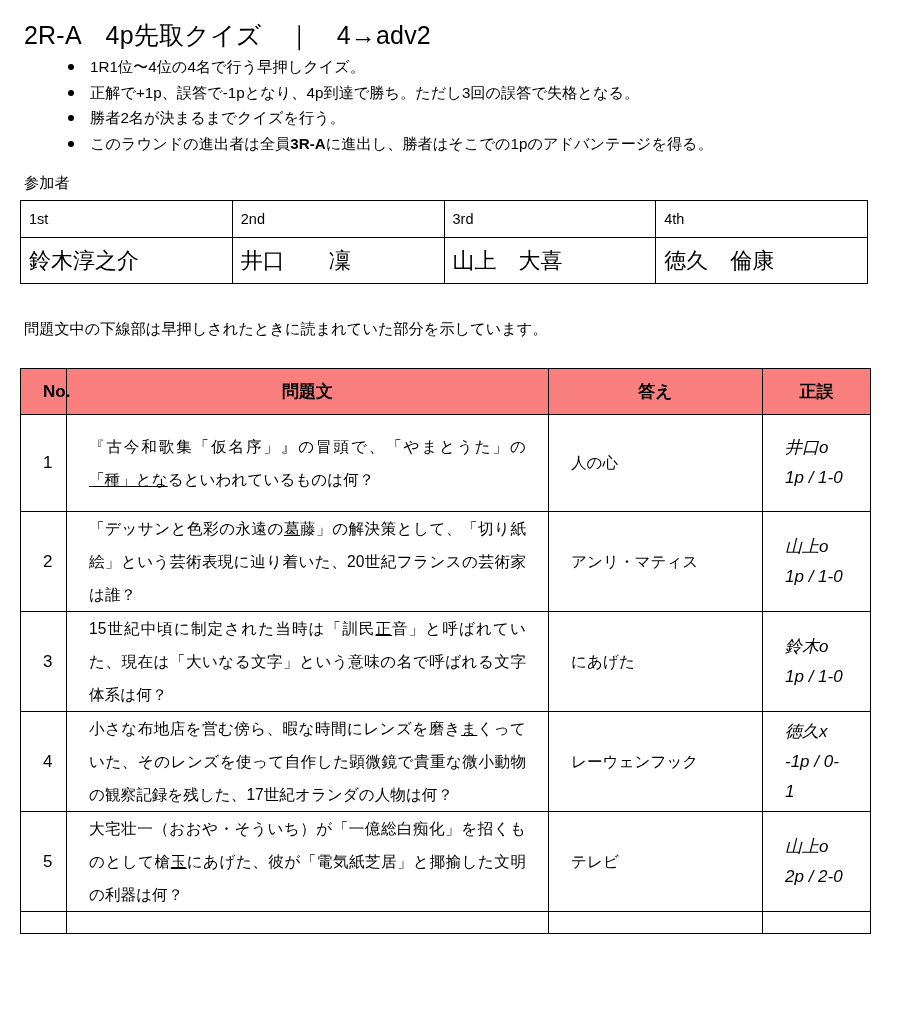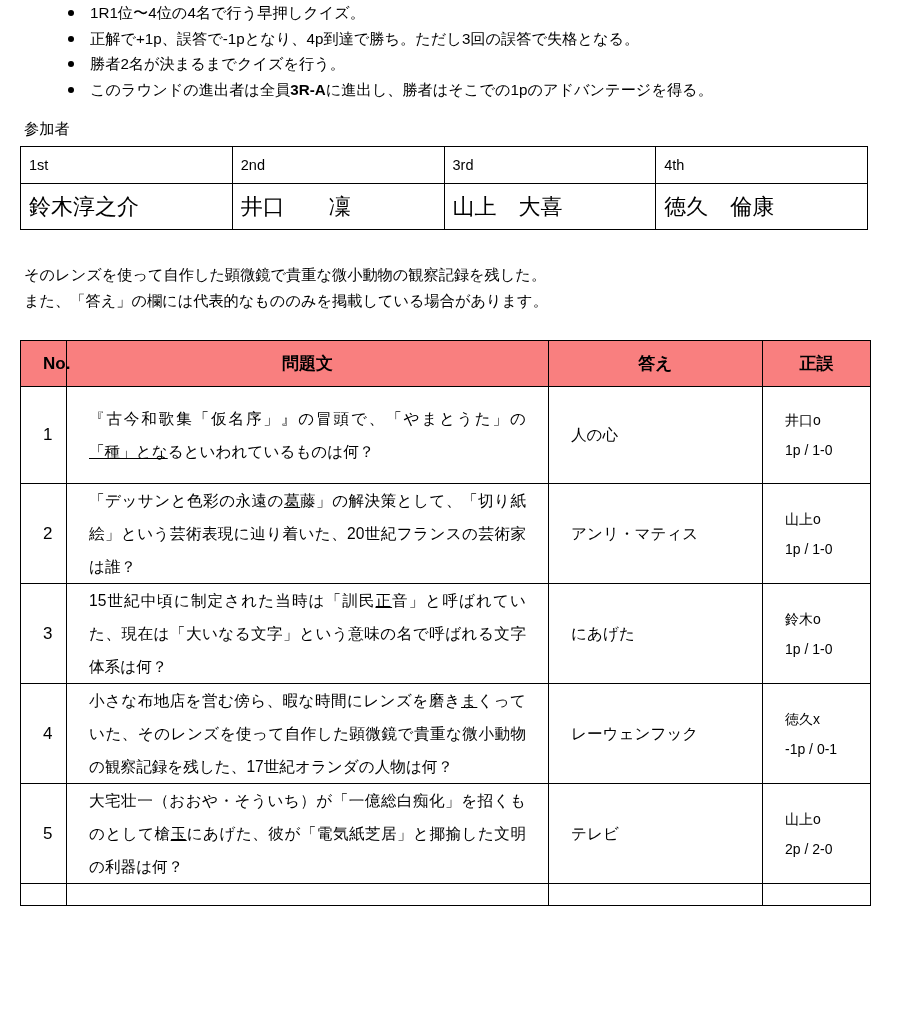"2R-A 4p先取クイズ ｜ 4→adv2" h1.doc-title { html: none -> <h1>2R-A 4p先取クイズ ｜ 4→adv2</h1> }
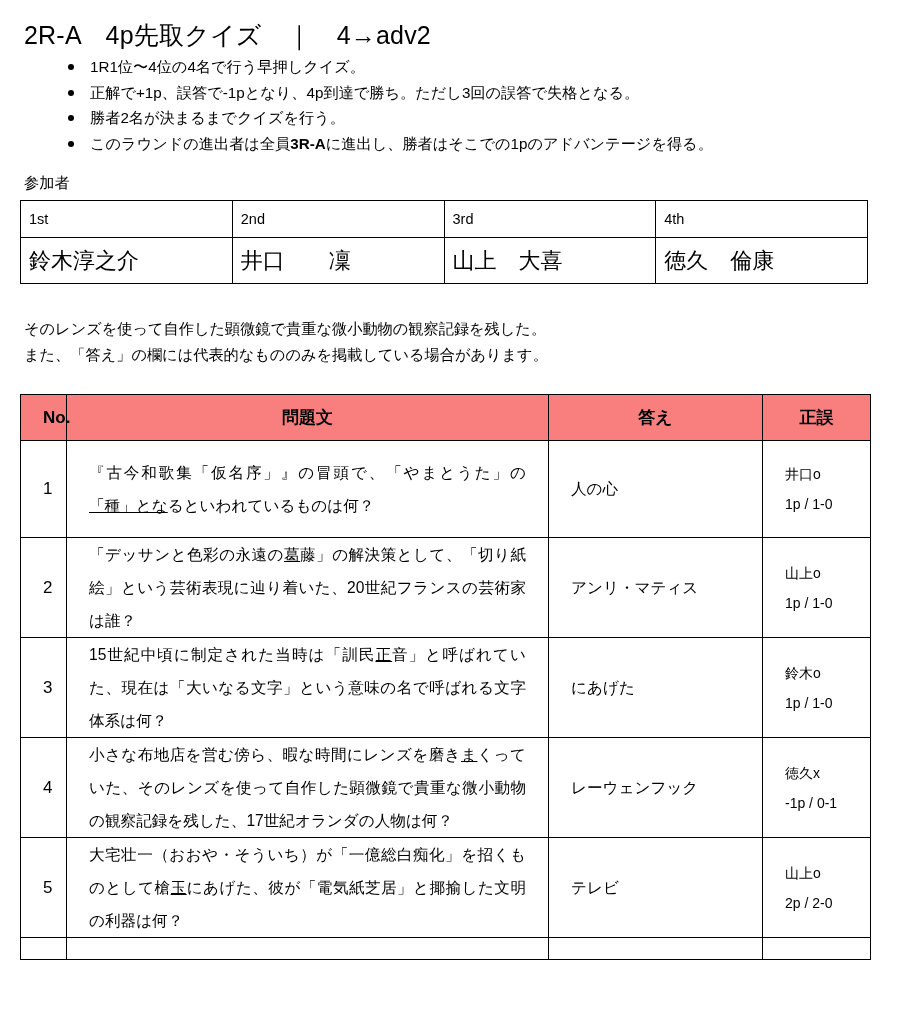"そのレンズを使って自作した顕微鏡で貴重な微小動物の観察記録を残した。" div { text: そのレンズを使って自作した顕微鏡で貴重な微小動物の観察記録を残した -> 問題文中の下線部は早押しされたときに読まれていた部分を示しています }
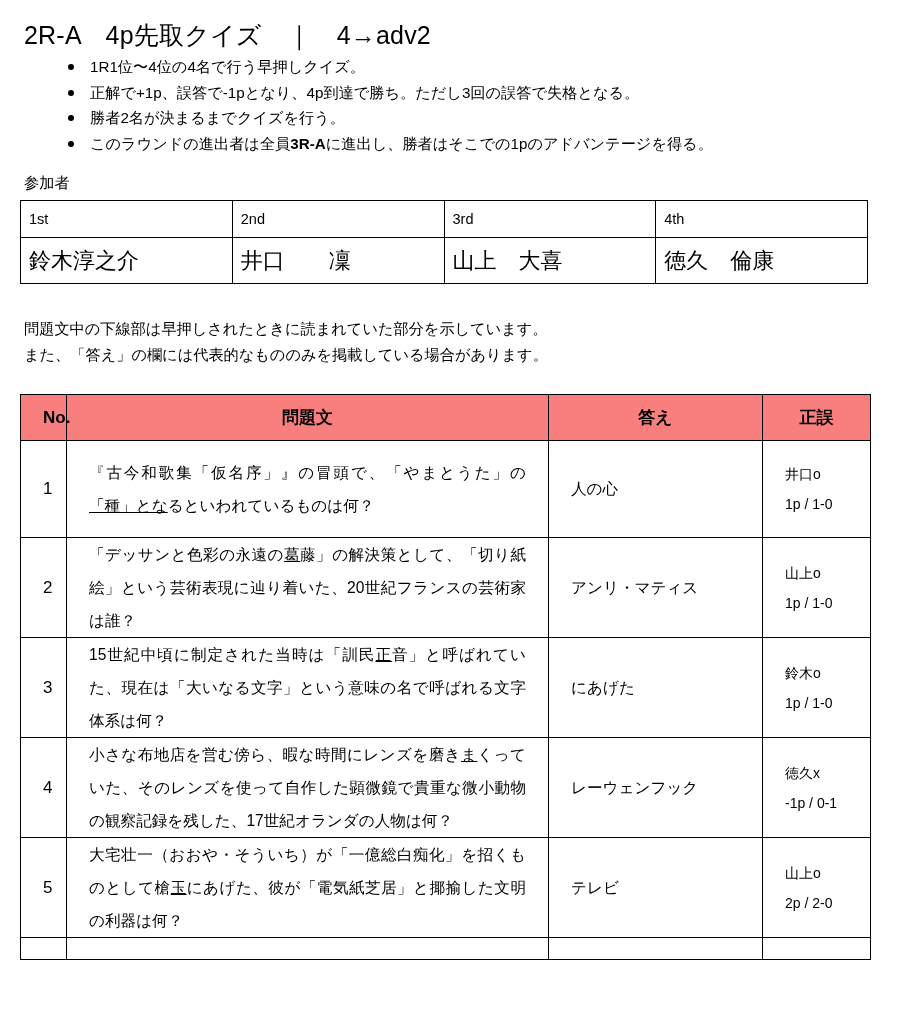"また、「答え」の欄には代表的なもののみを掲載している場合があります。" div { html: <div>また、「答え」の欄には代表的なもののみを掲載している場合があります。</div> -> none }
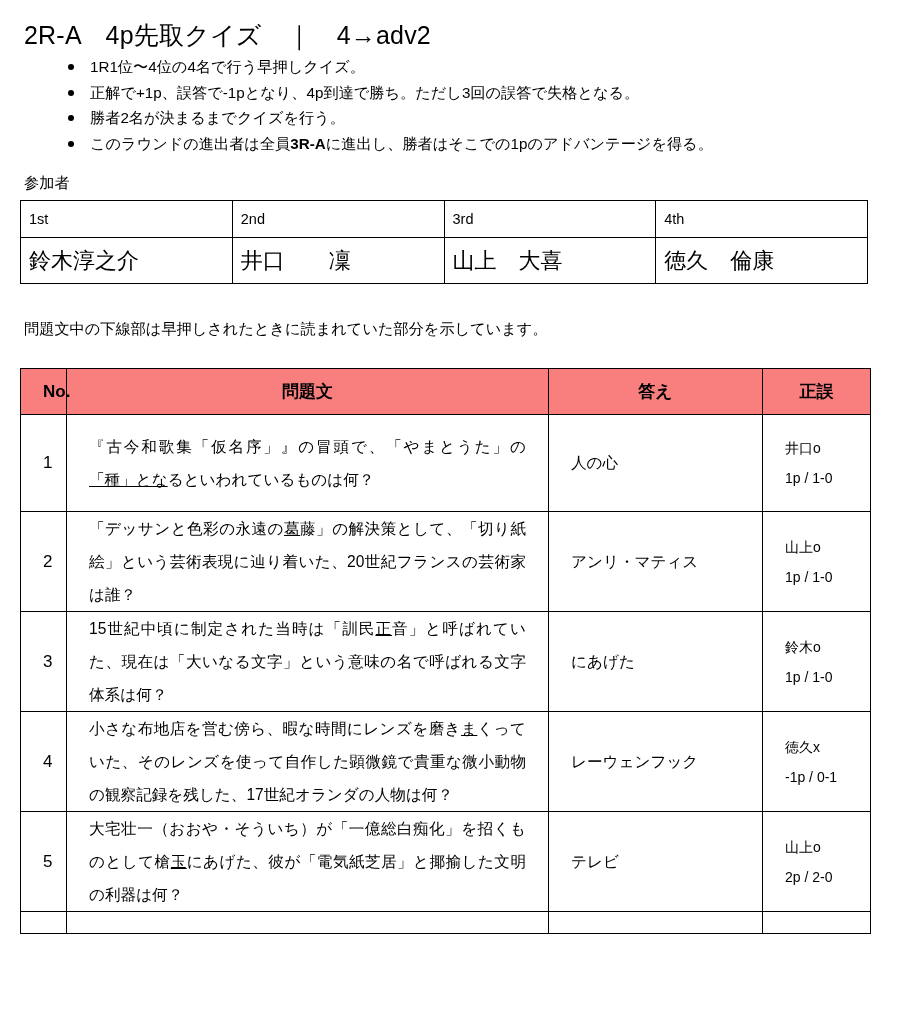"井口o" td.cell-r { font-size: 14px -> 17px; font-style: none -> italic }
